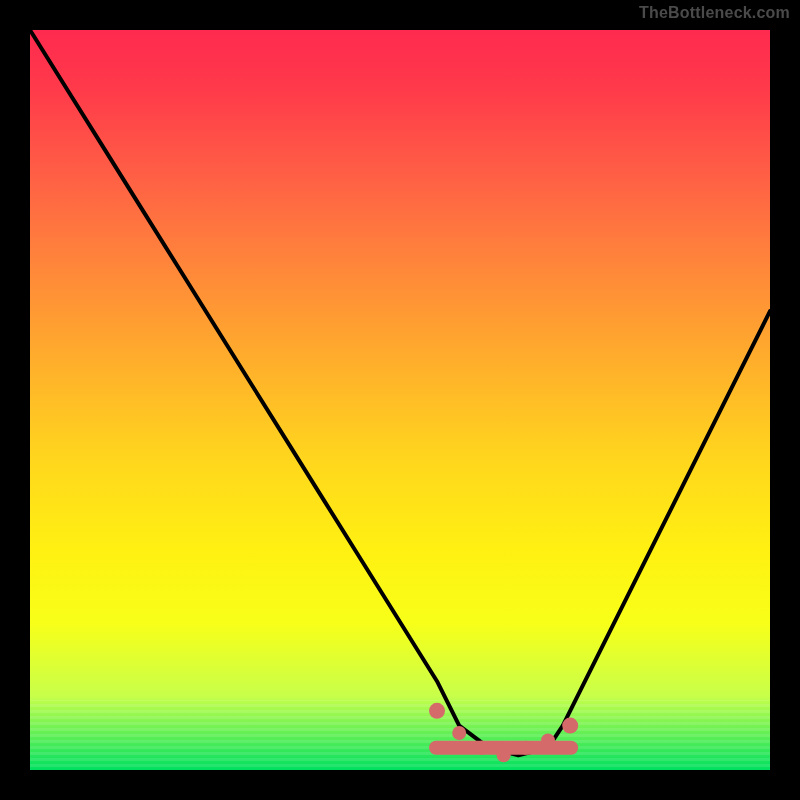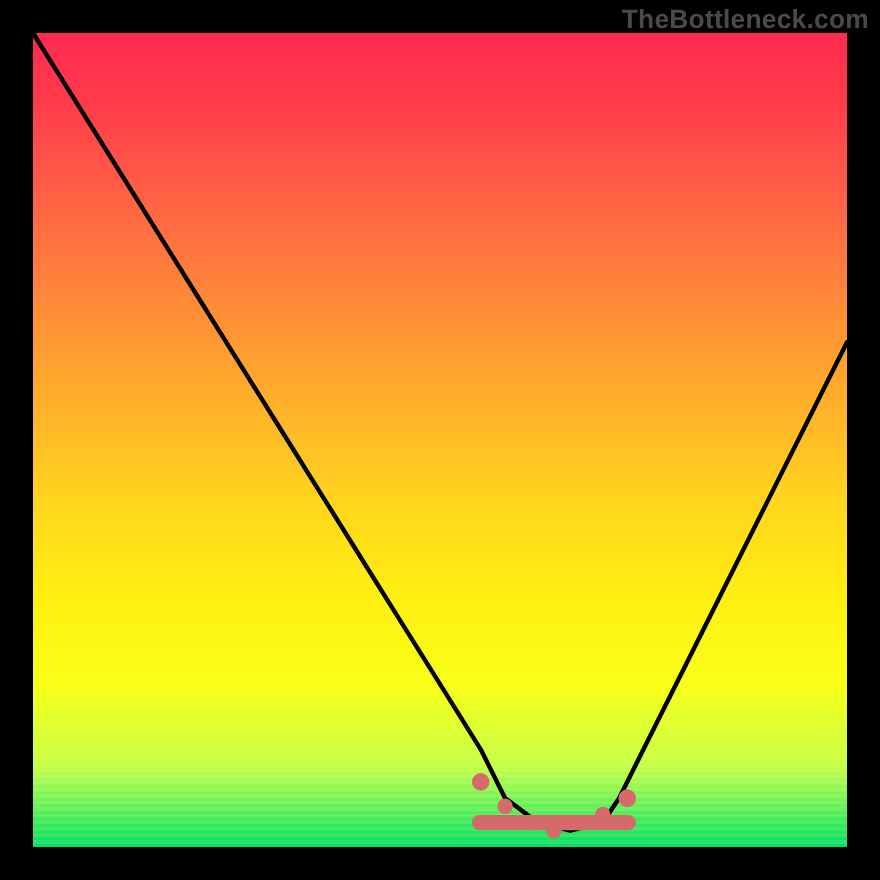"TheBottleneck.com" .watermark { font-size: 24px -> 16px }
